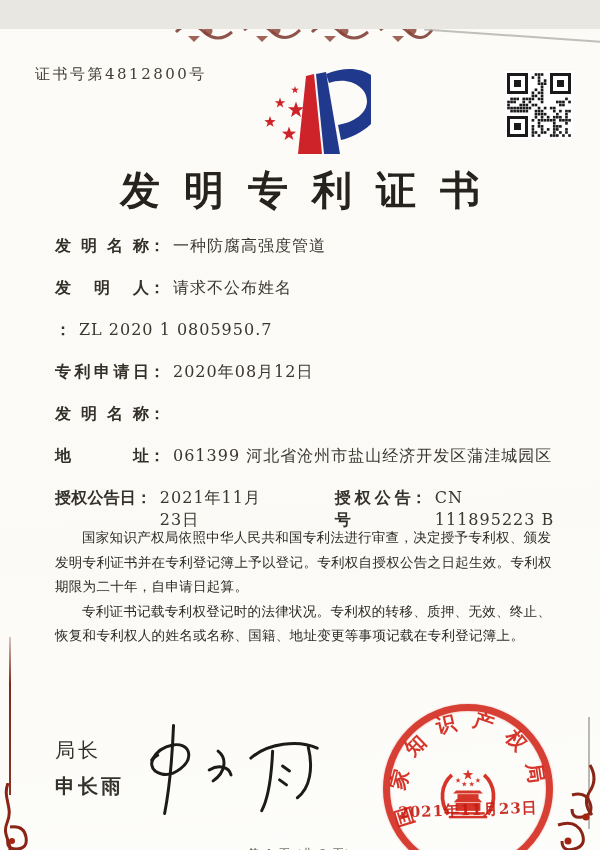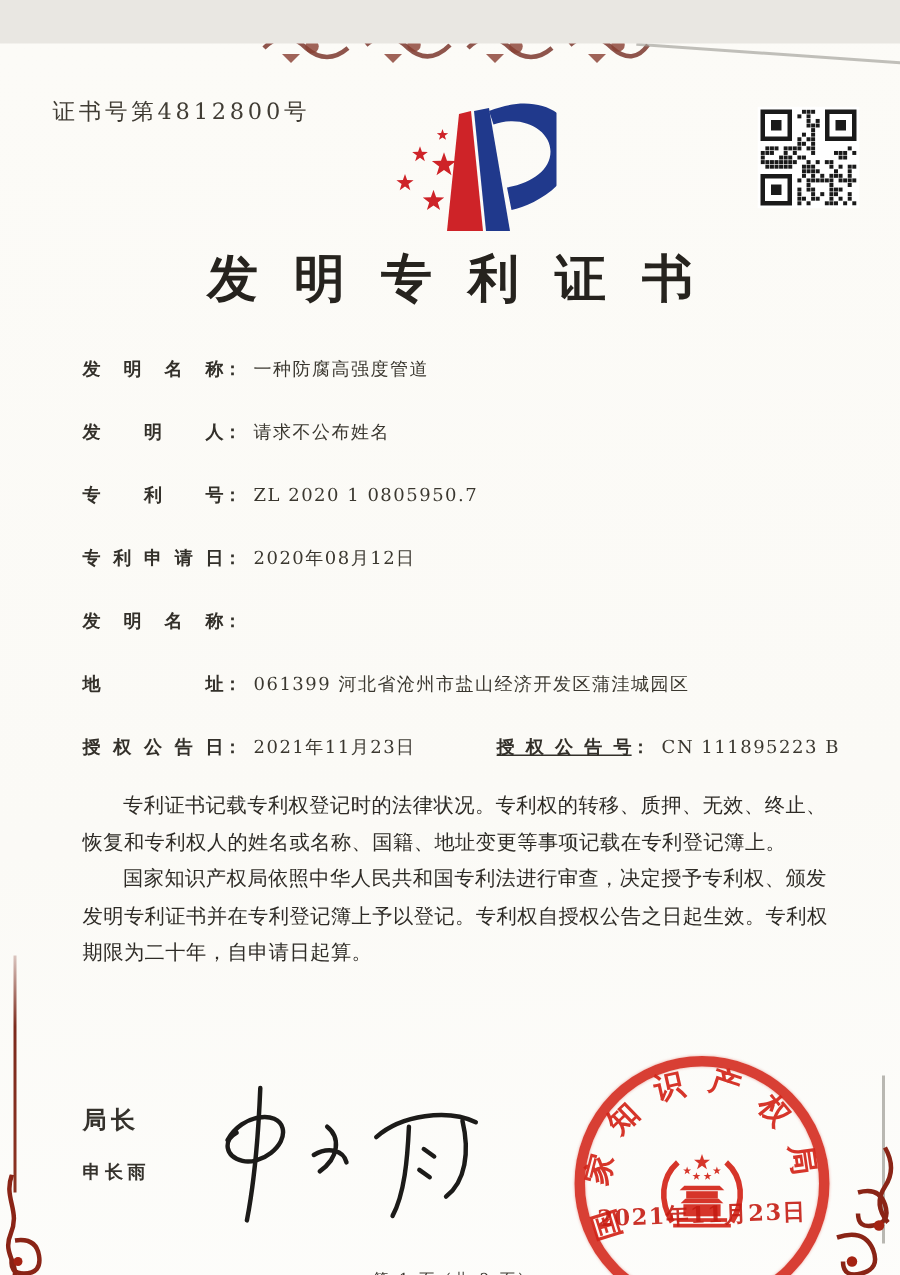"发明专利证书" .title { font-size: 34px -> 40px }
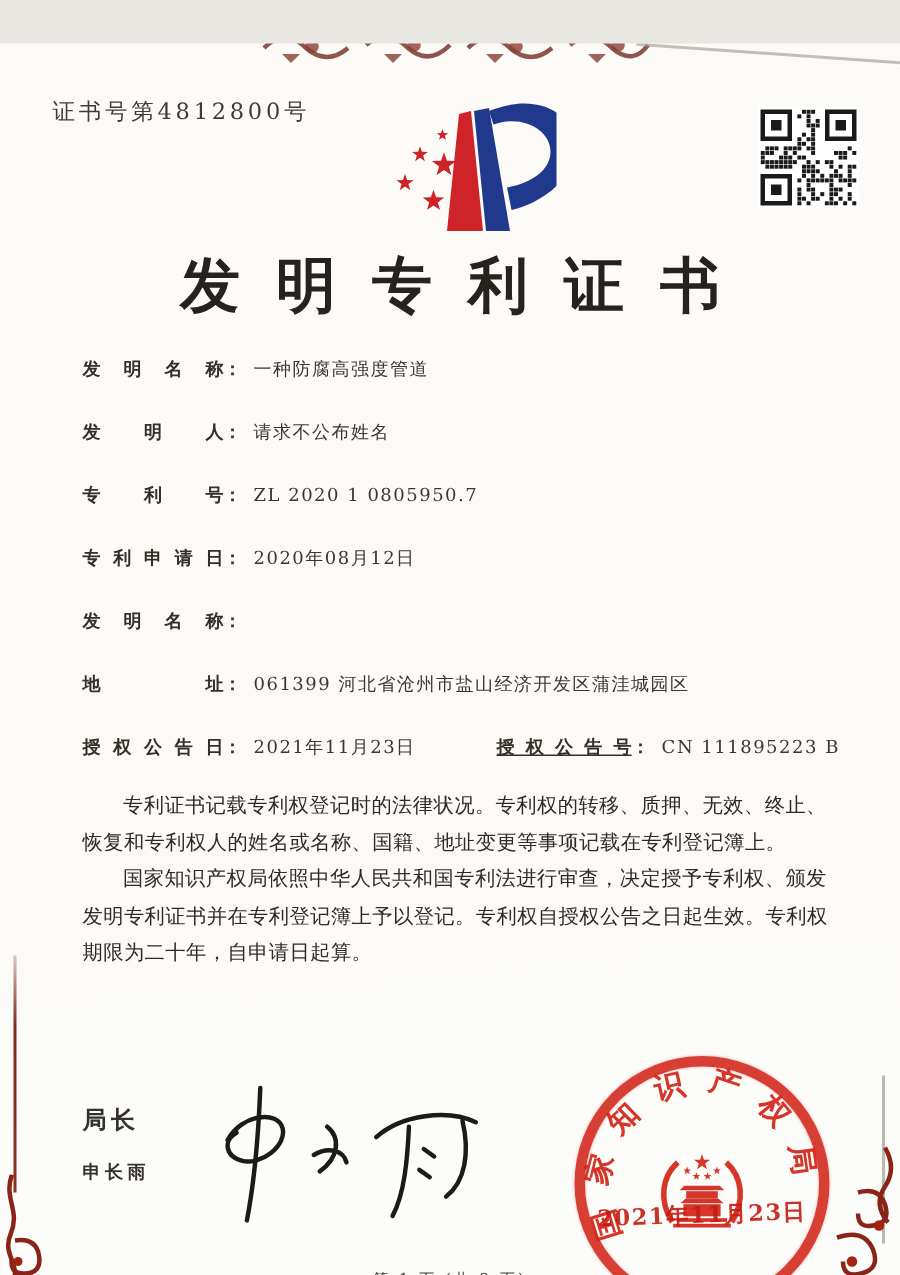"发明名称" .frow { font-size: 12px -> 16px }
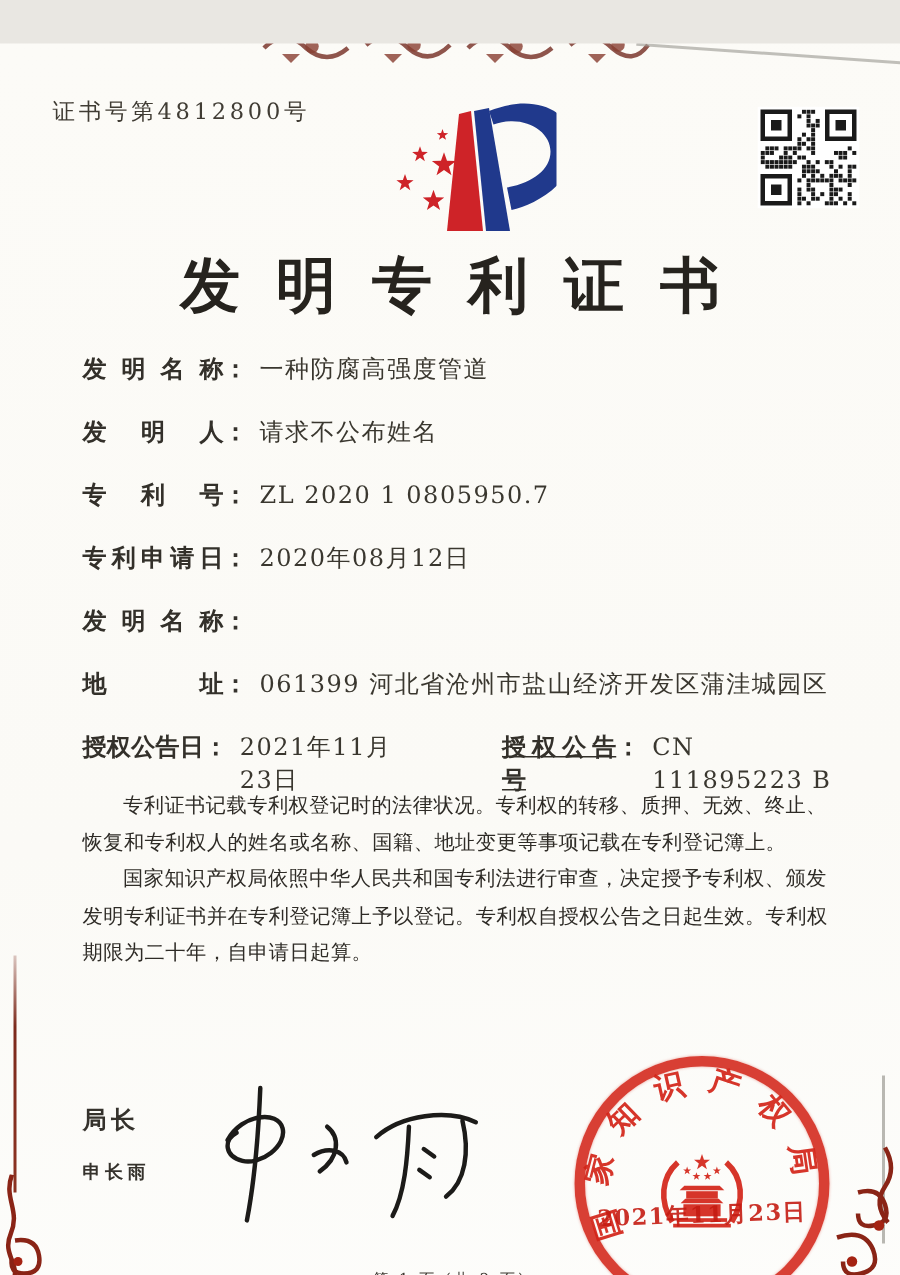"专利号" span.lbl { html: <span>专利号</span> -> none }
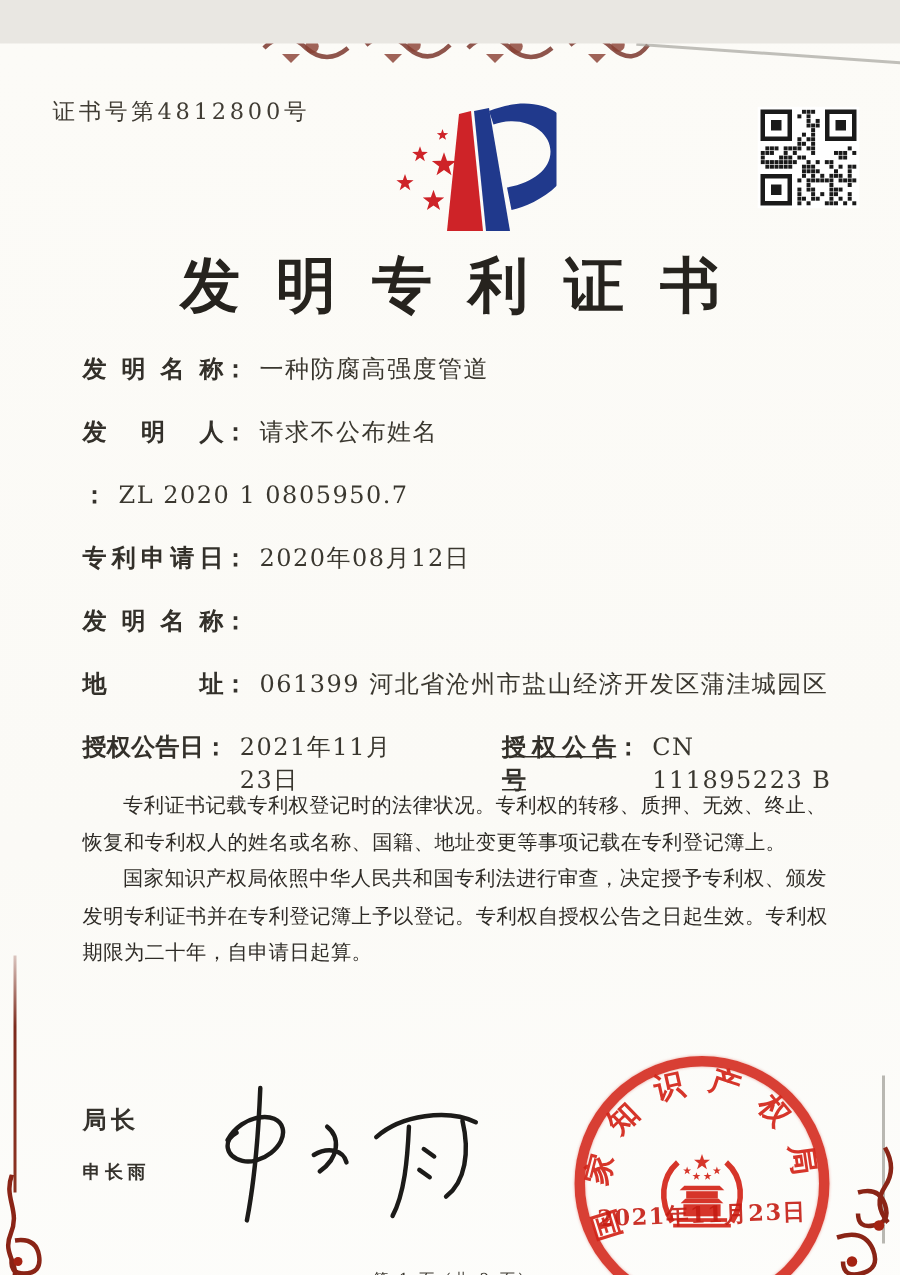"授权公告号" .grant-pair2 .lbl { text-decoration: underline -> none }
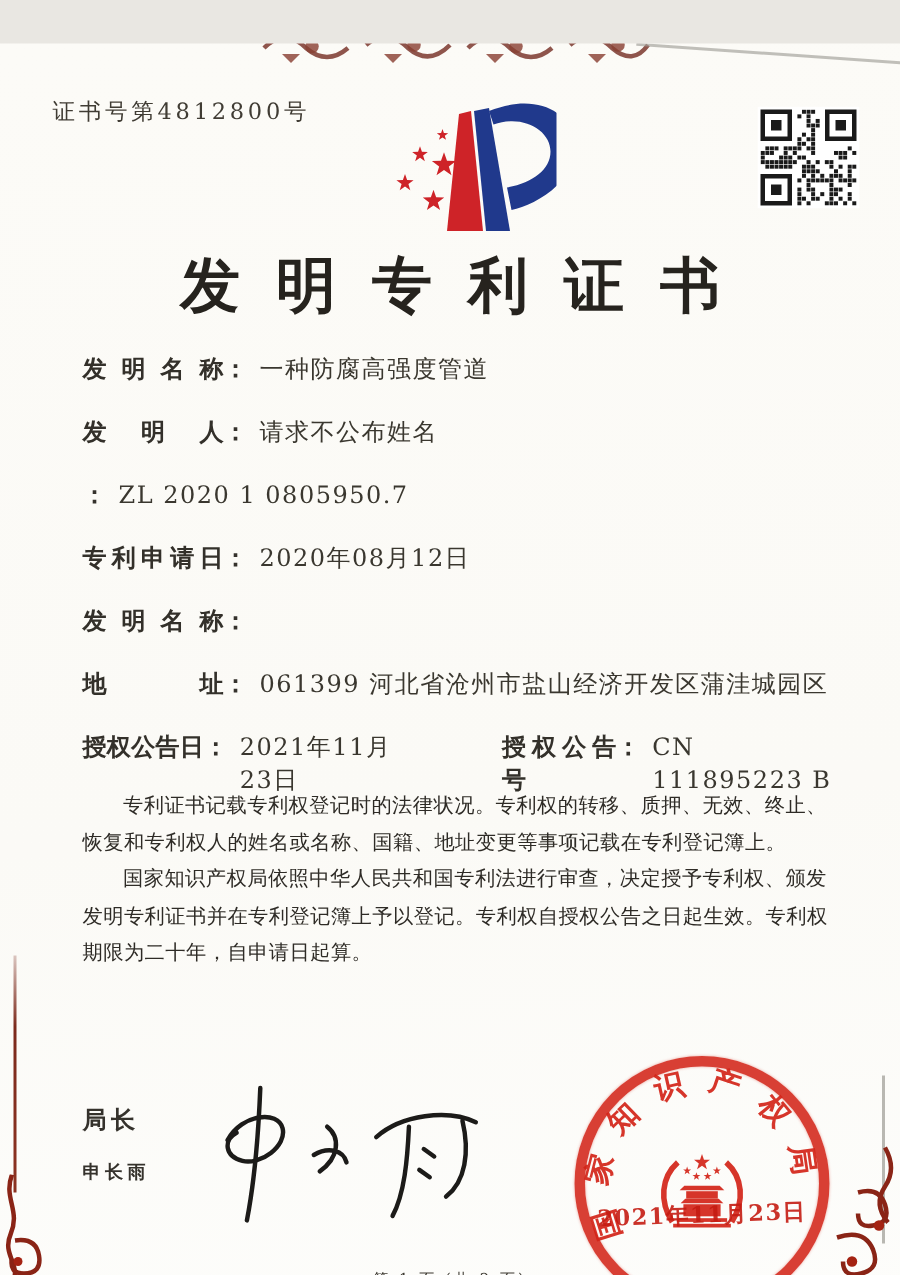"专利证书记载专利权登记时的法律状况。专利权的转移、质押、无效、终止、恢复和专利权" p { order: before "国家知识产权局依照中华人民共和国专利法进行审查，决定授予专利权、颁发发明专利证书" -> after "国家知识产权局依照中华人民共和国专利法进行审查，决定授予专利权、颁发发明专利证书" }
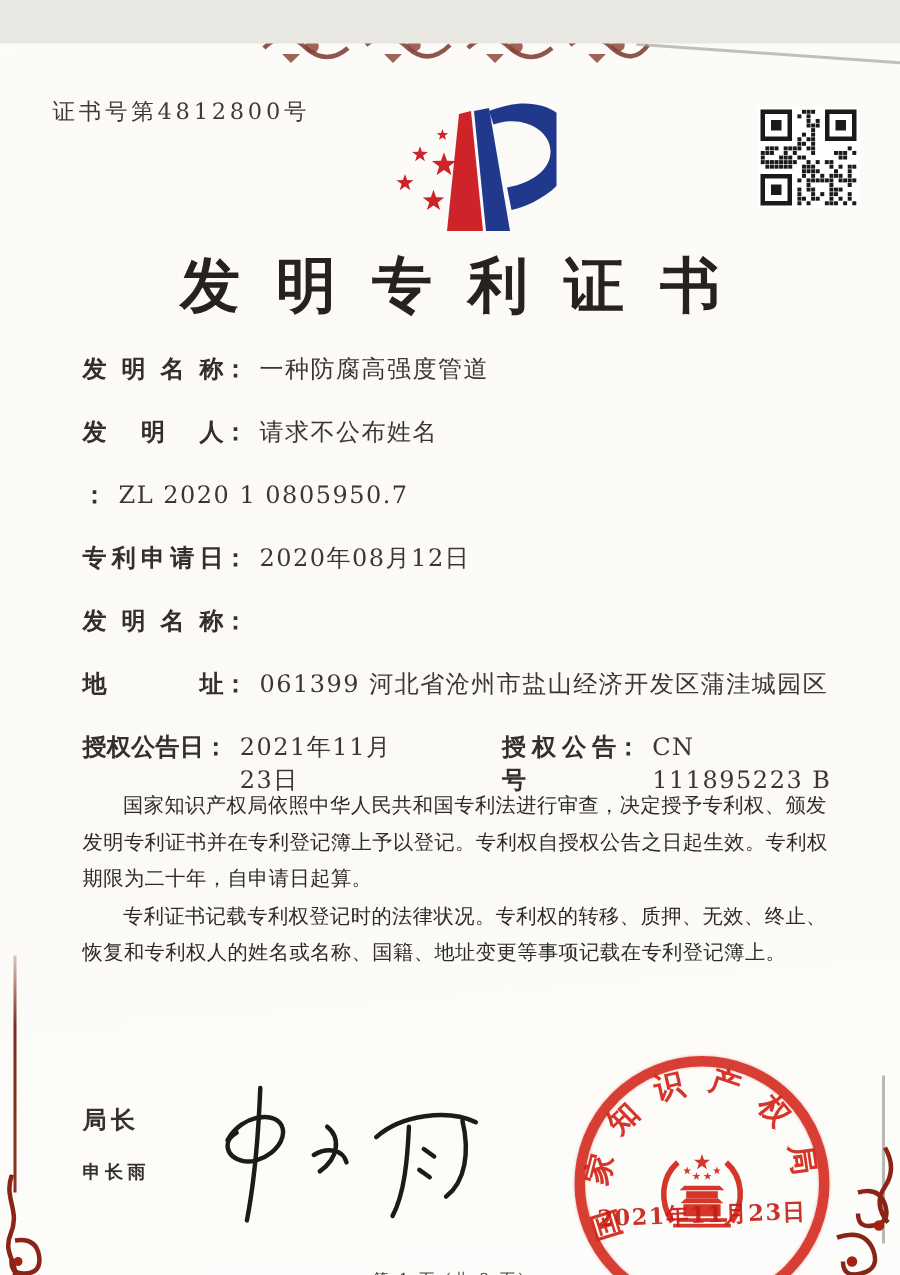"局长" .sig-title { font-size: 16px -> 20px; font-weight: 700 -> 400 }
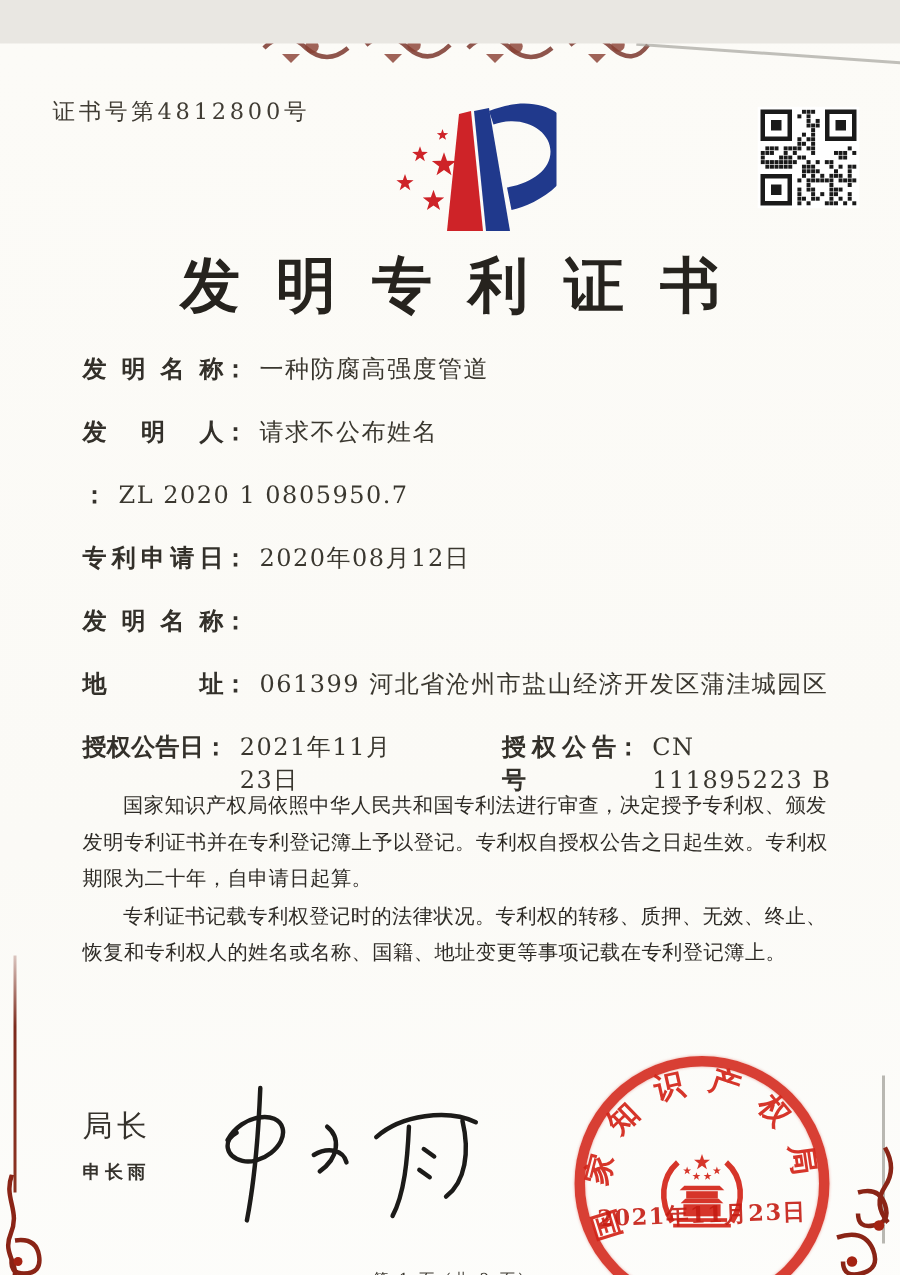"申长雨" .sig-name { font-size: 12px -> 20px }
